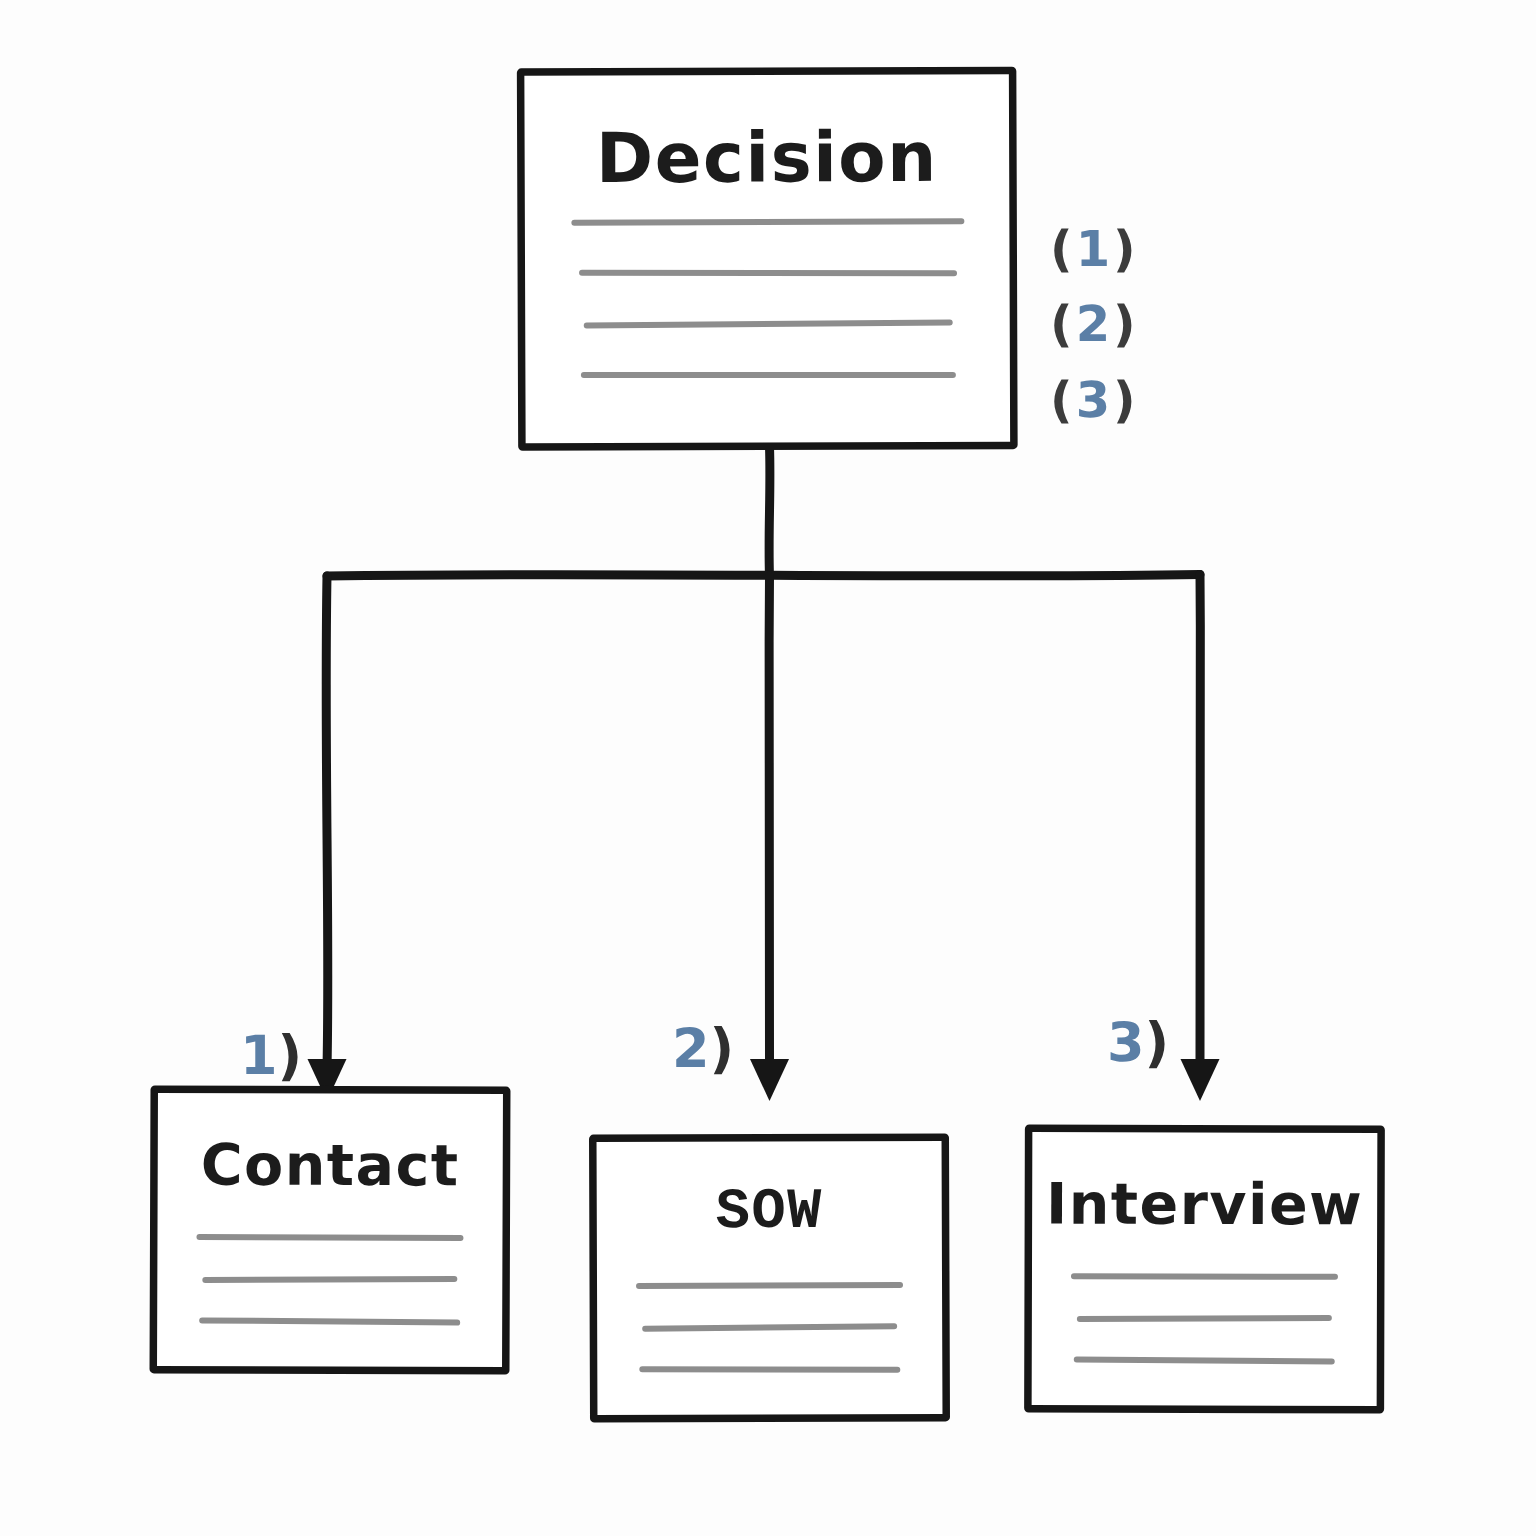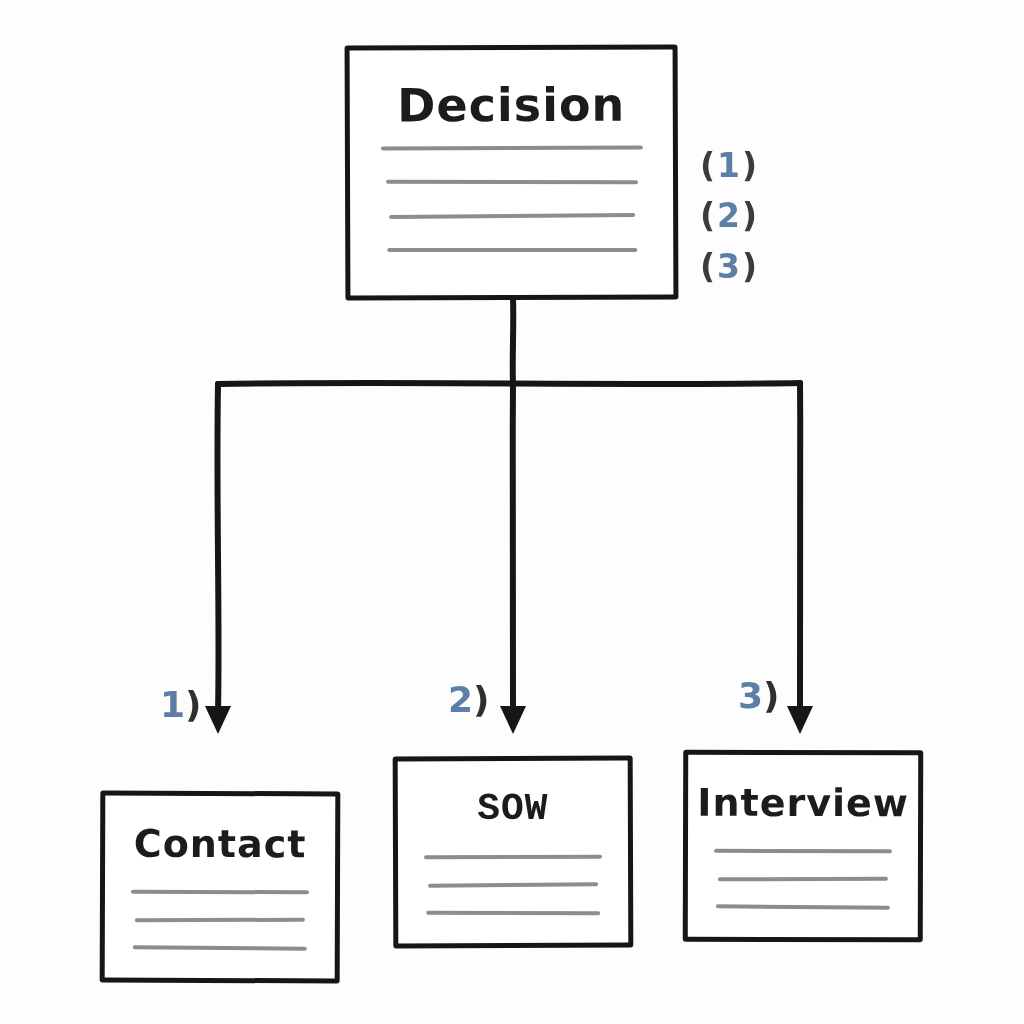"Contact" .child-1 { top: 791px -> 724px }
